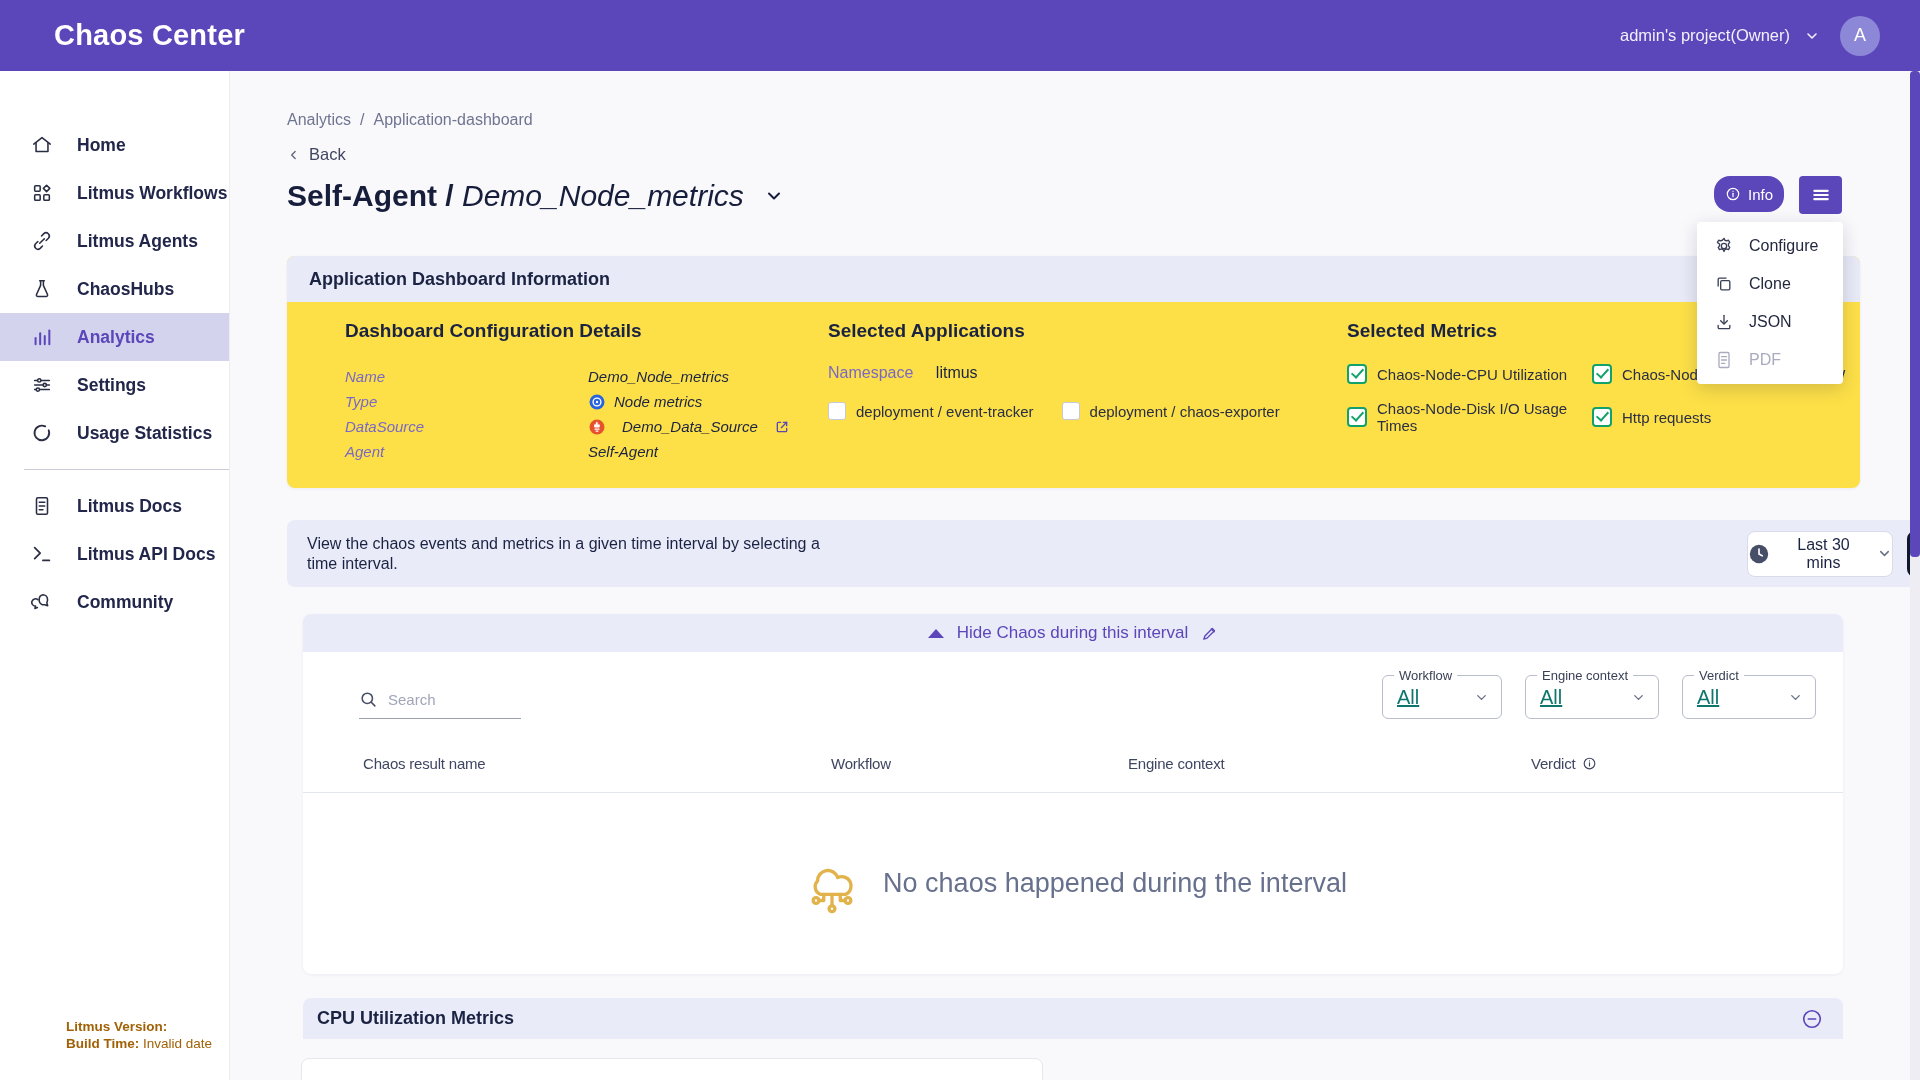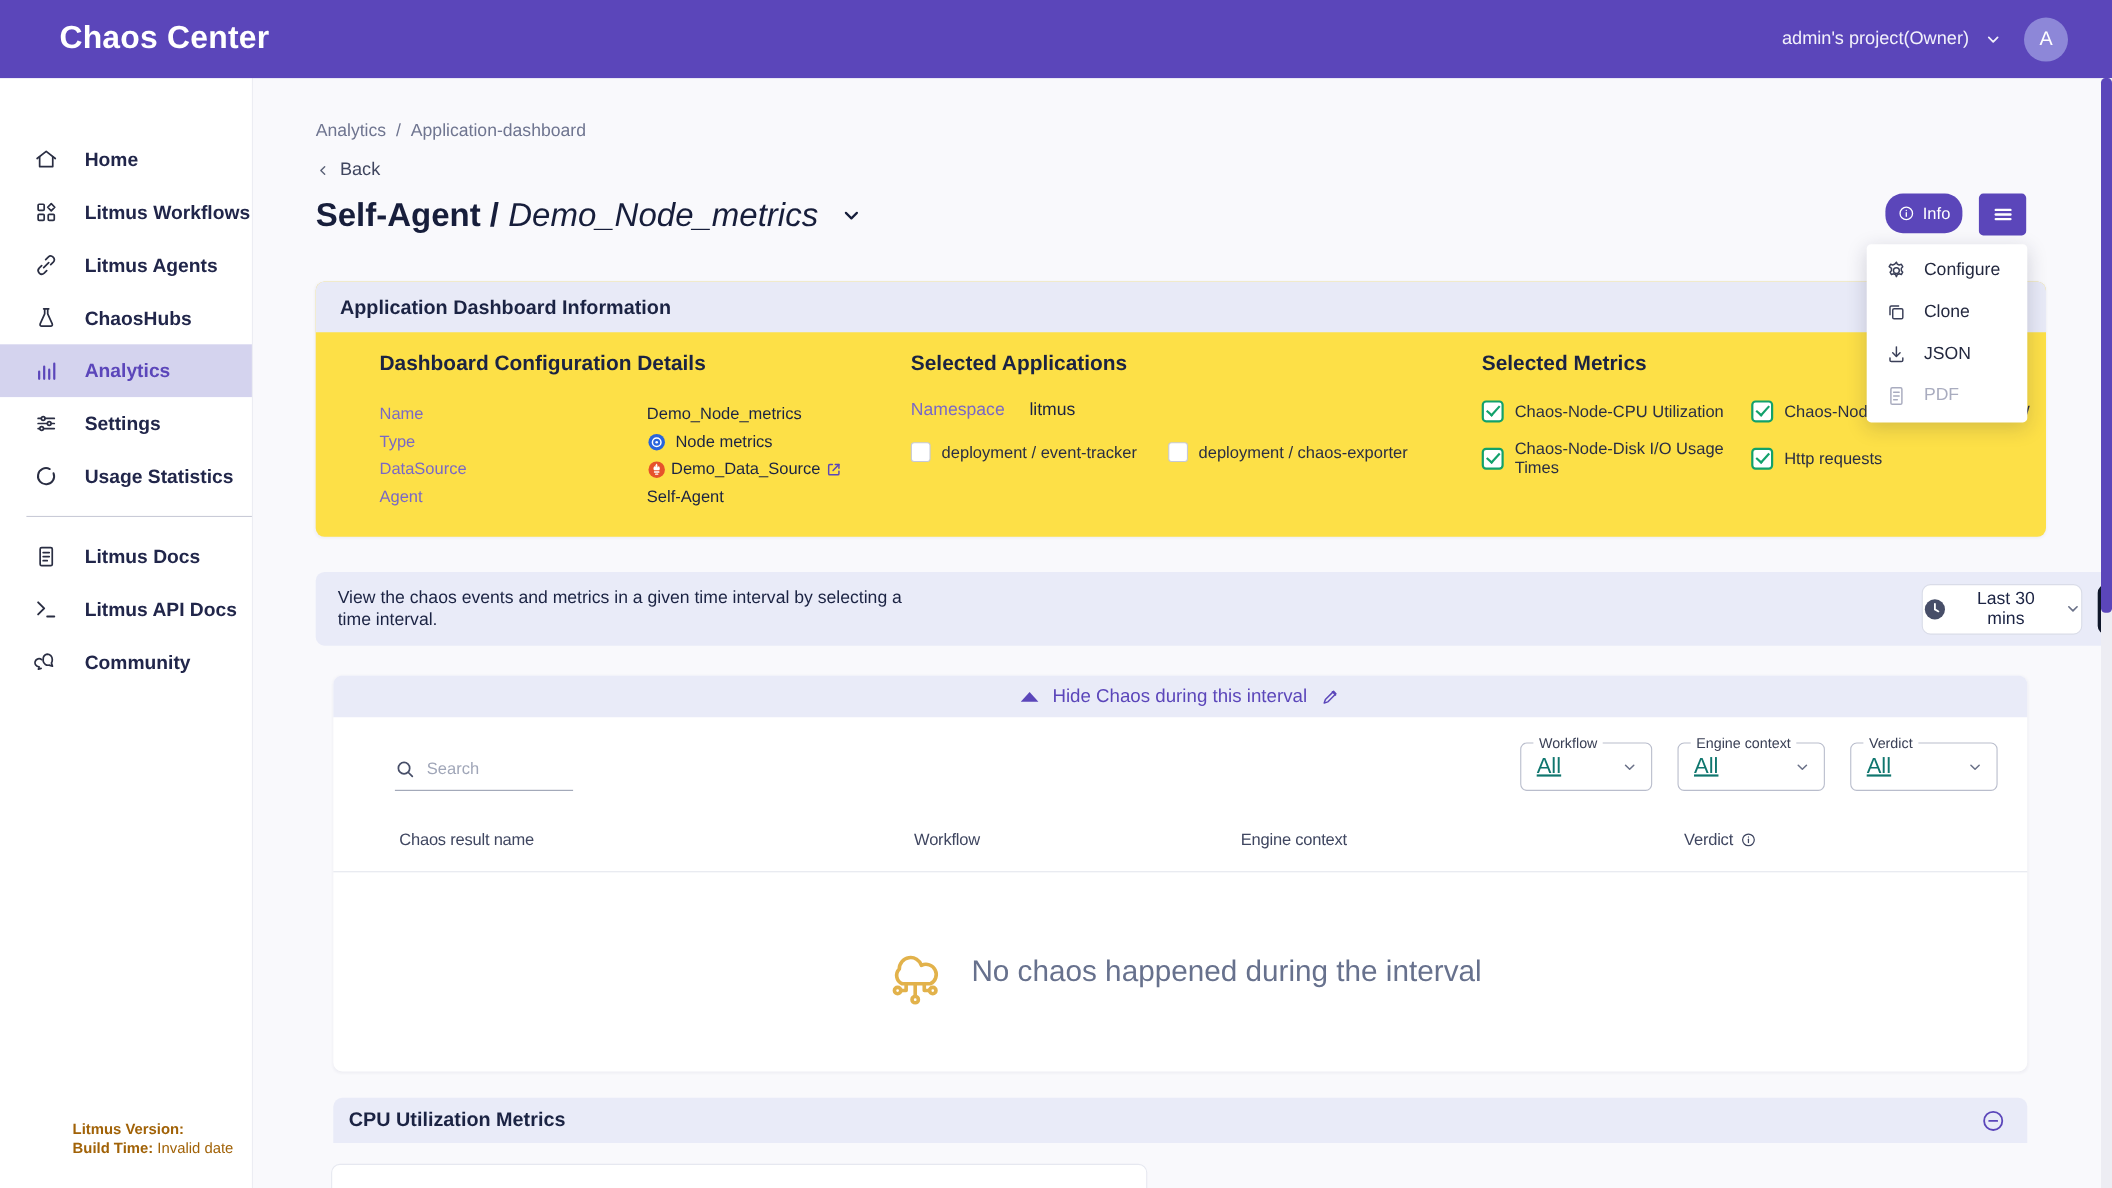"Name" .cfg-row { font-style: none -> italic }
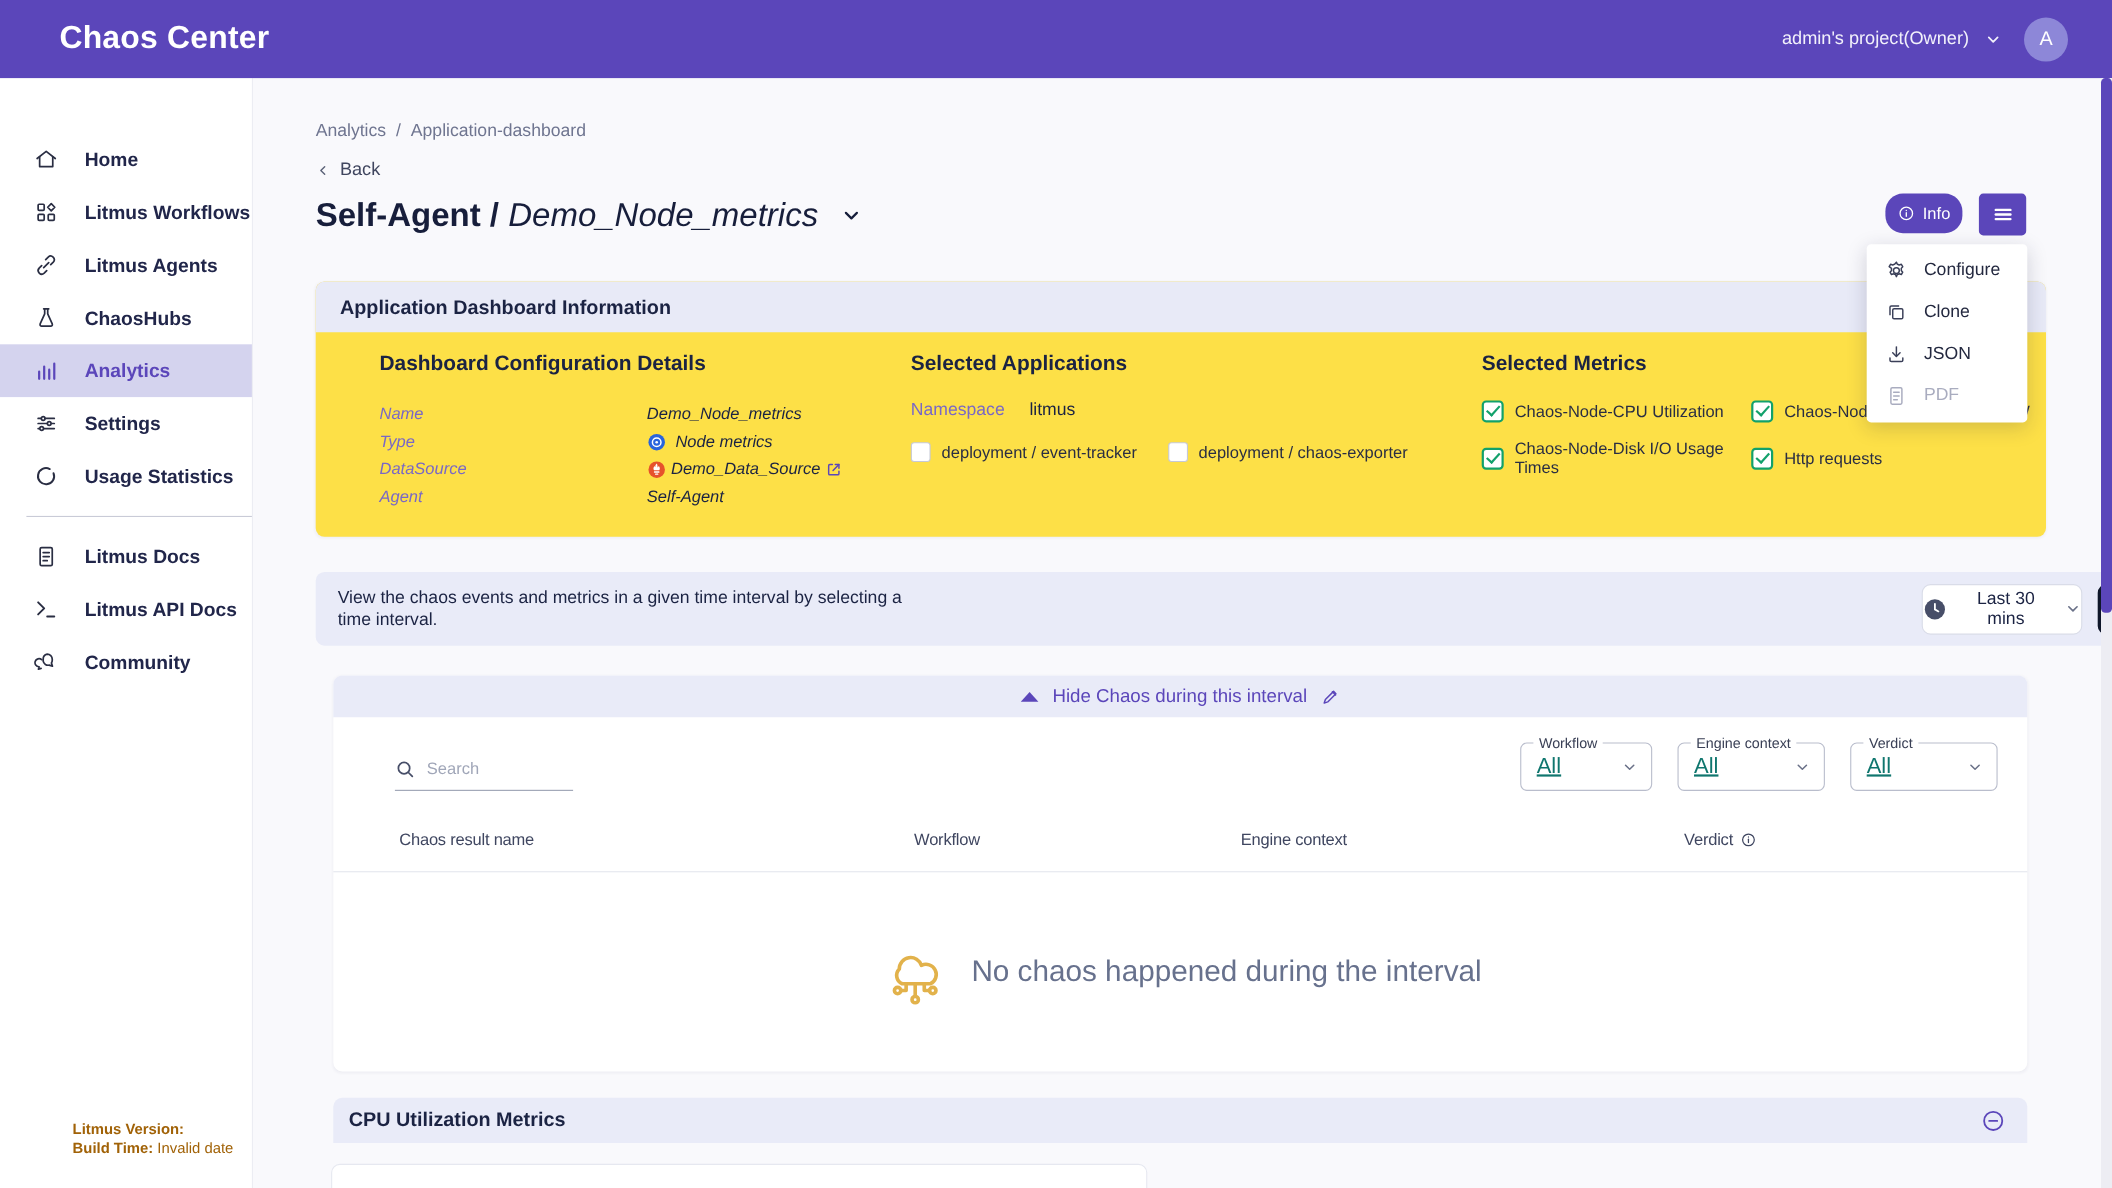"Demo_Data_Source" .link-val { gap: 4px -> 16px }
